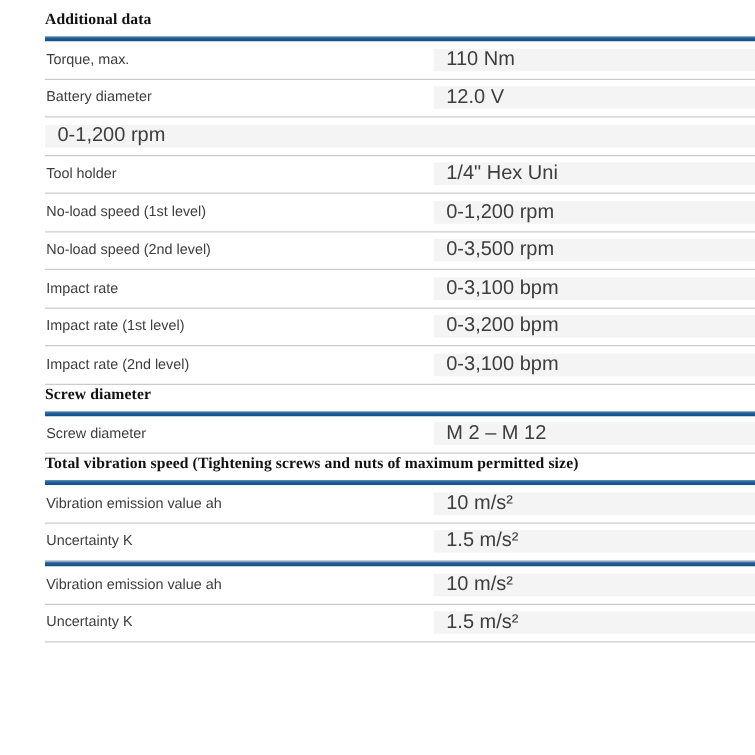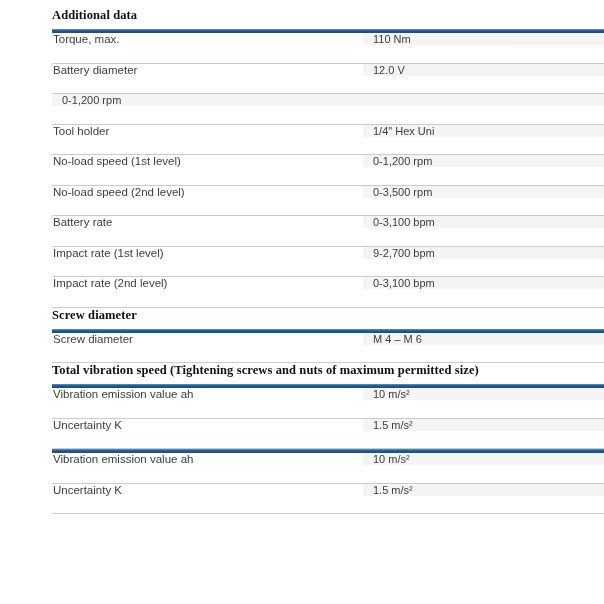"Additional data" .page { padding: 8px 0 0 52px -> 8px 0 0 36px }
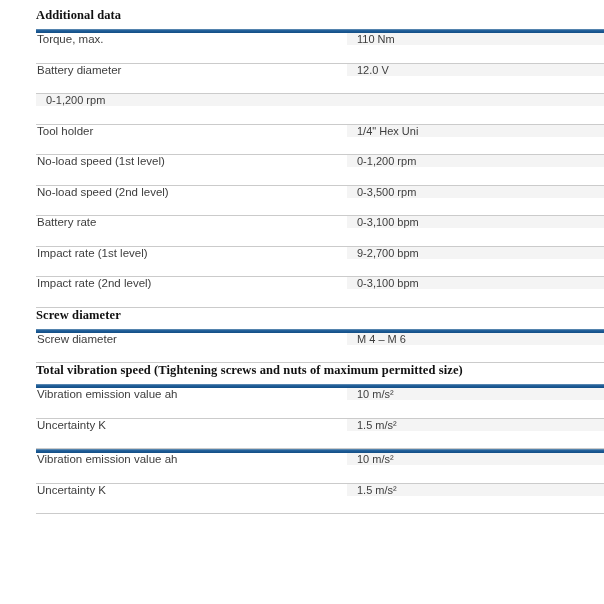"Torque, max." .spec-row { align-items: flex-start -> center }
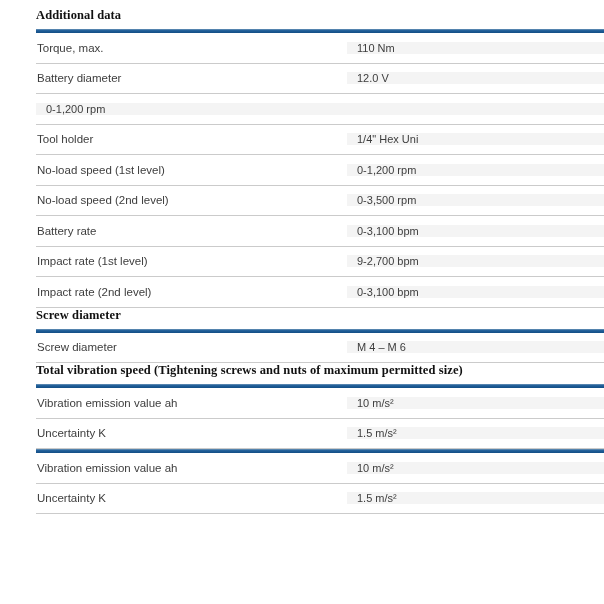"110 Nm" .row-value { font-size: 11px -> 16px }
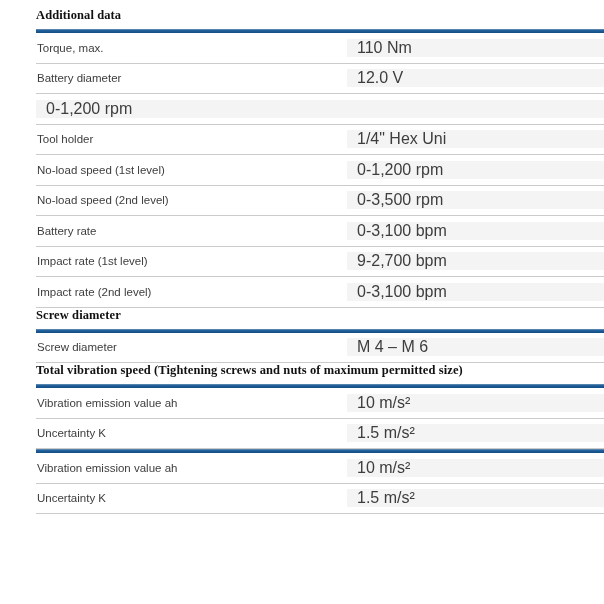"Battery rate" div.row-label { text: Battery -> Impact }
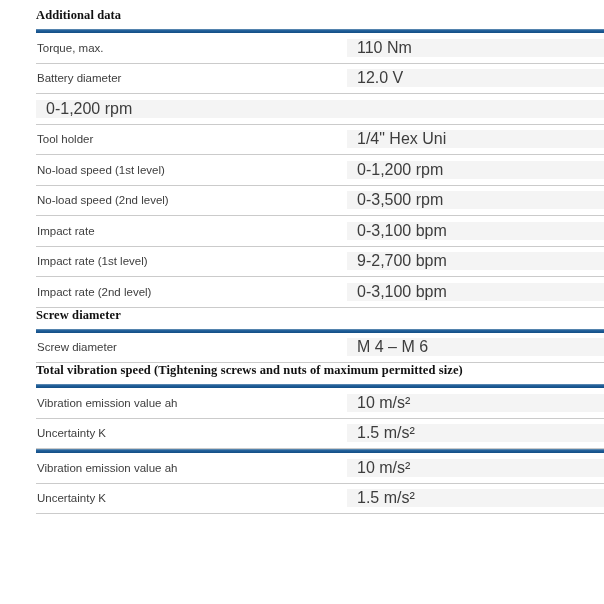"9-2,700 bpm" div.row-value { text: 9-2,700 -> 0-3,200 }
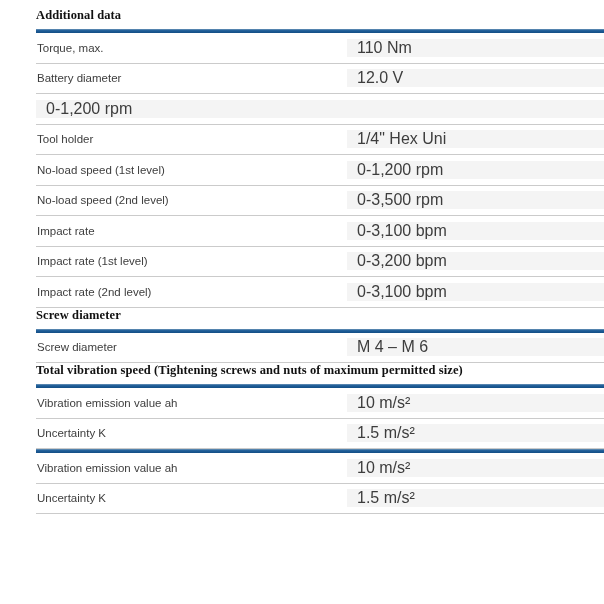"M 4 – M 6" div.row-value { text: 4 – M 6 -> 2 – M 12 }
